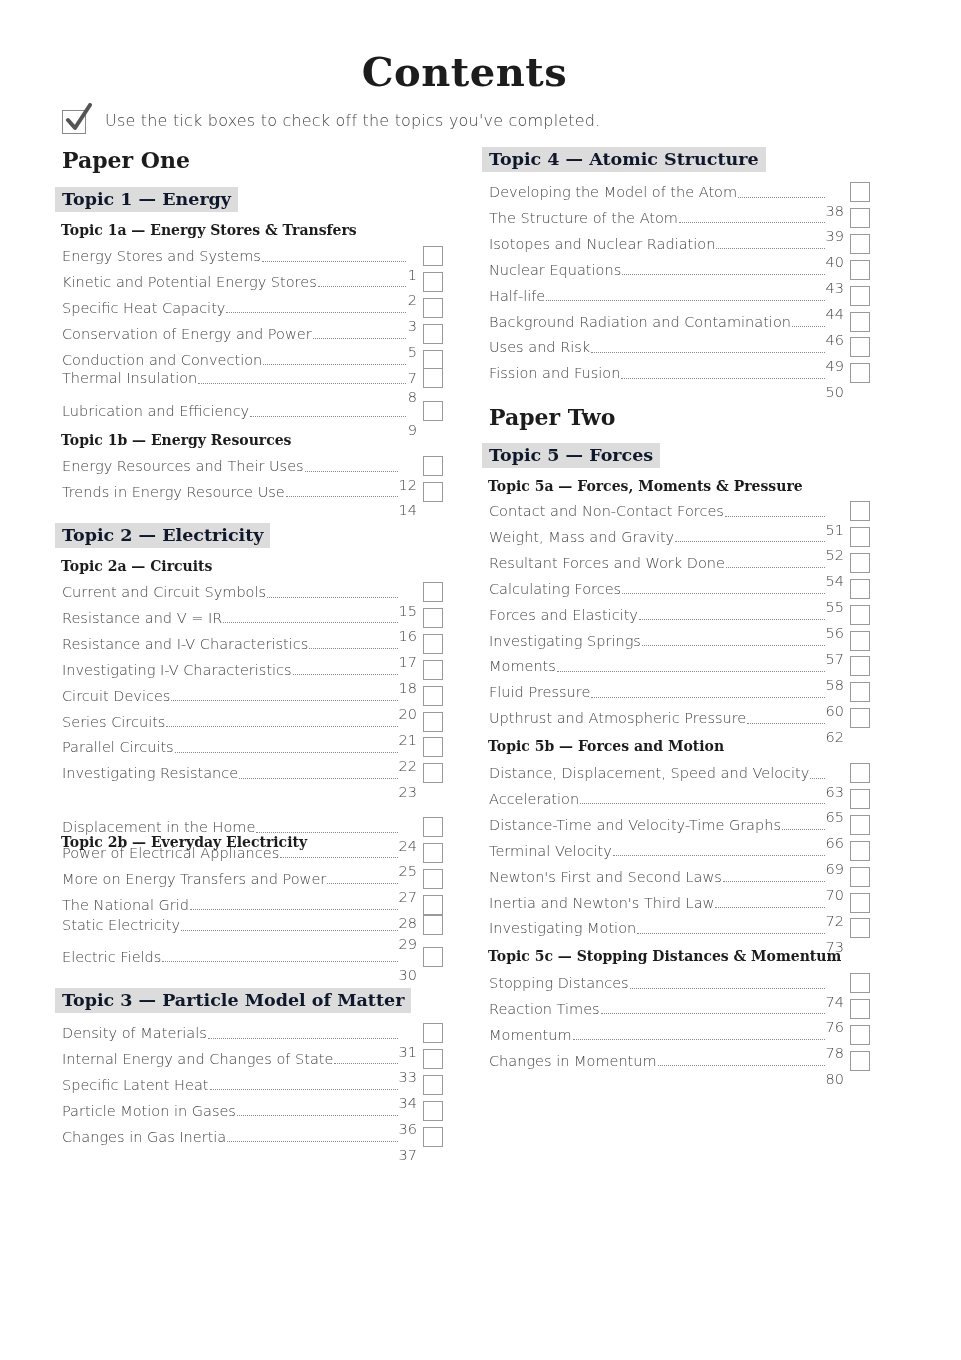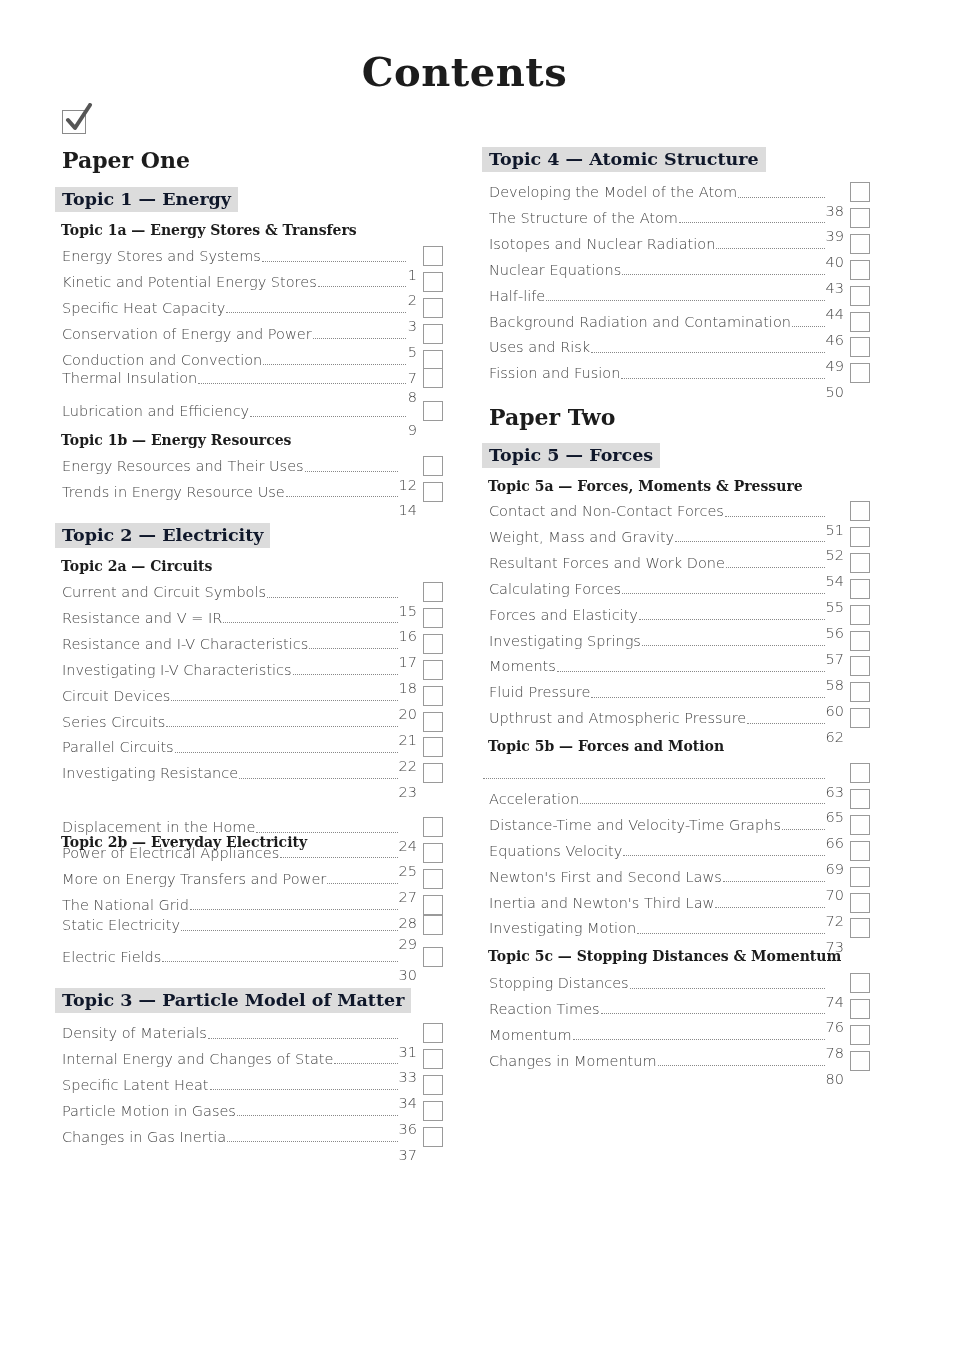"Use the tick boxes to" span.text { html: none -> <span>Use the tick boxes to check off the topics you've completed.</span> }
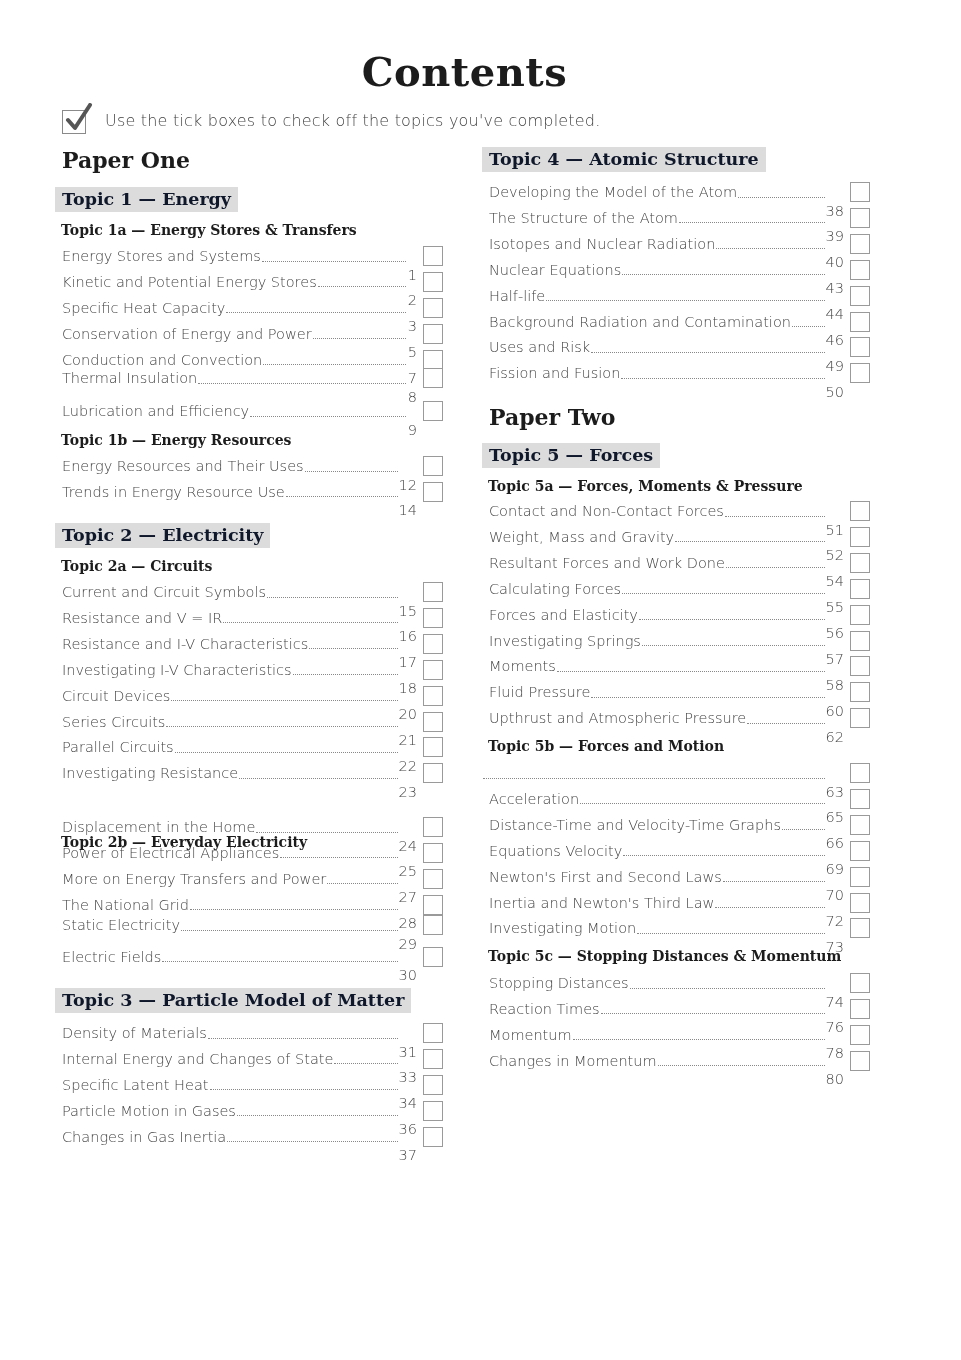"Distance, Displacement, Speed and" span.name { html: none -> <span>Distance, Displacement, Speed and Velocity</span> }
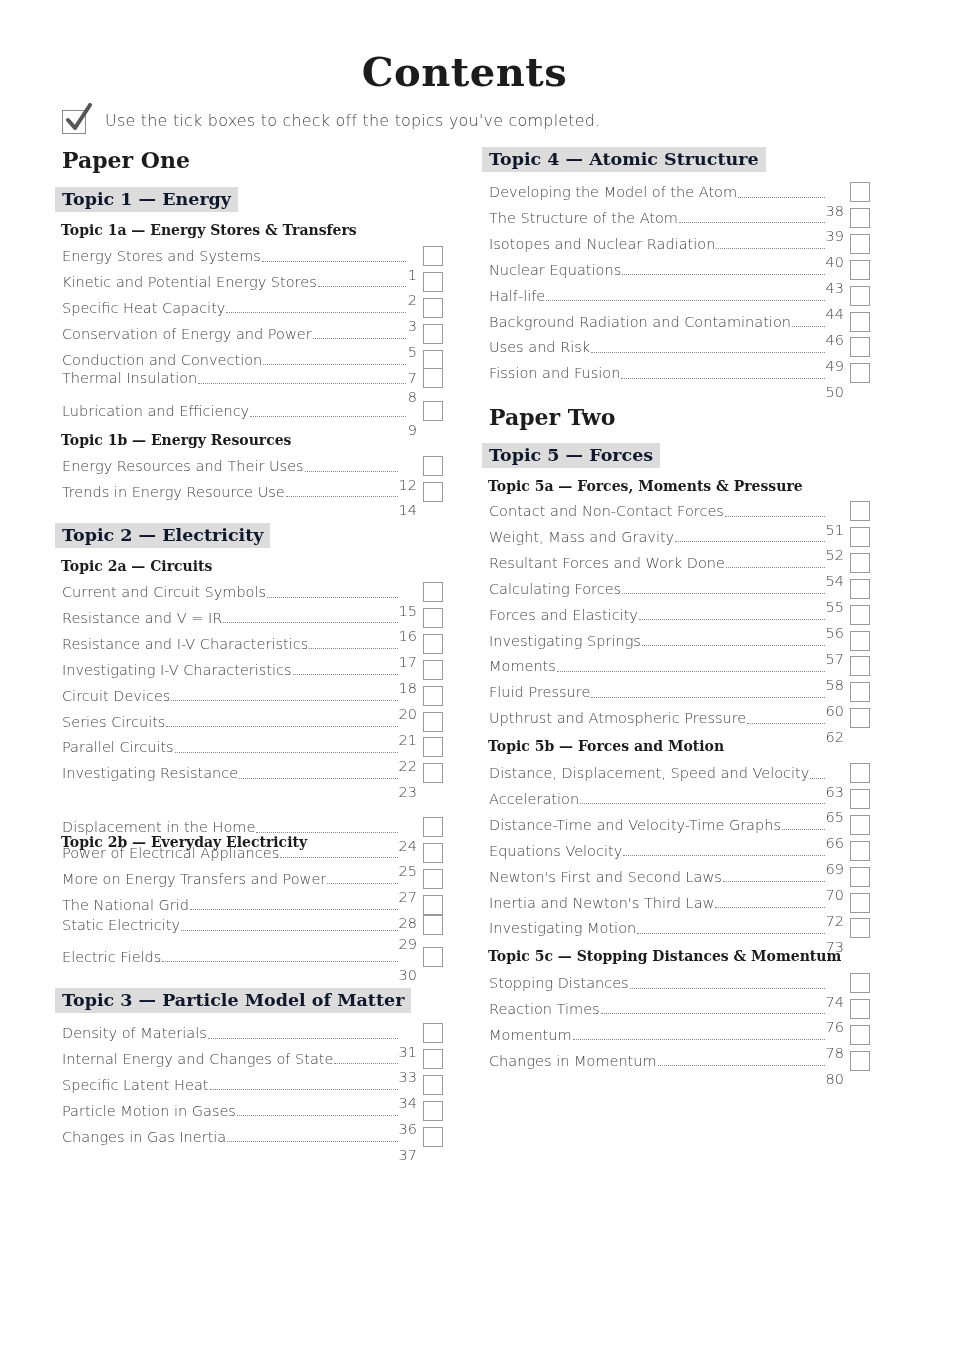"Equations Velocity" span.name { text: Equations -> Terminal }
